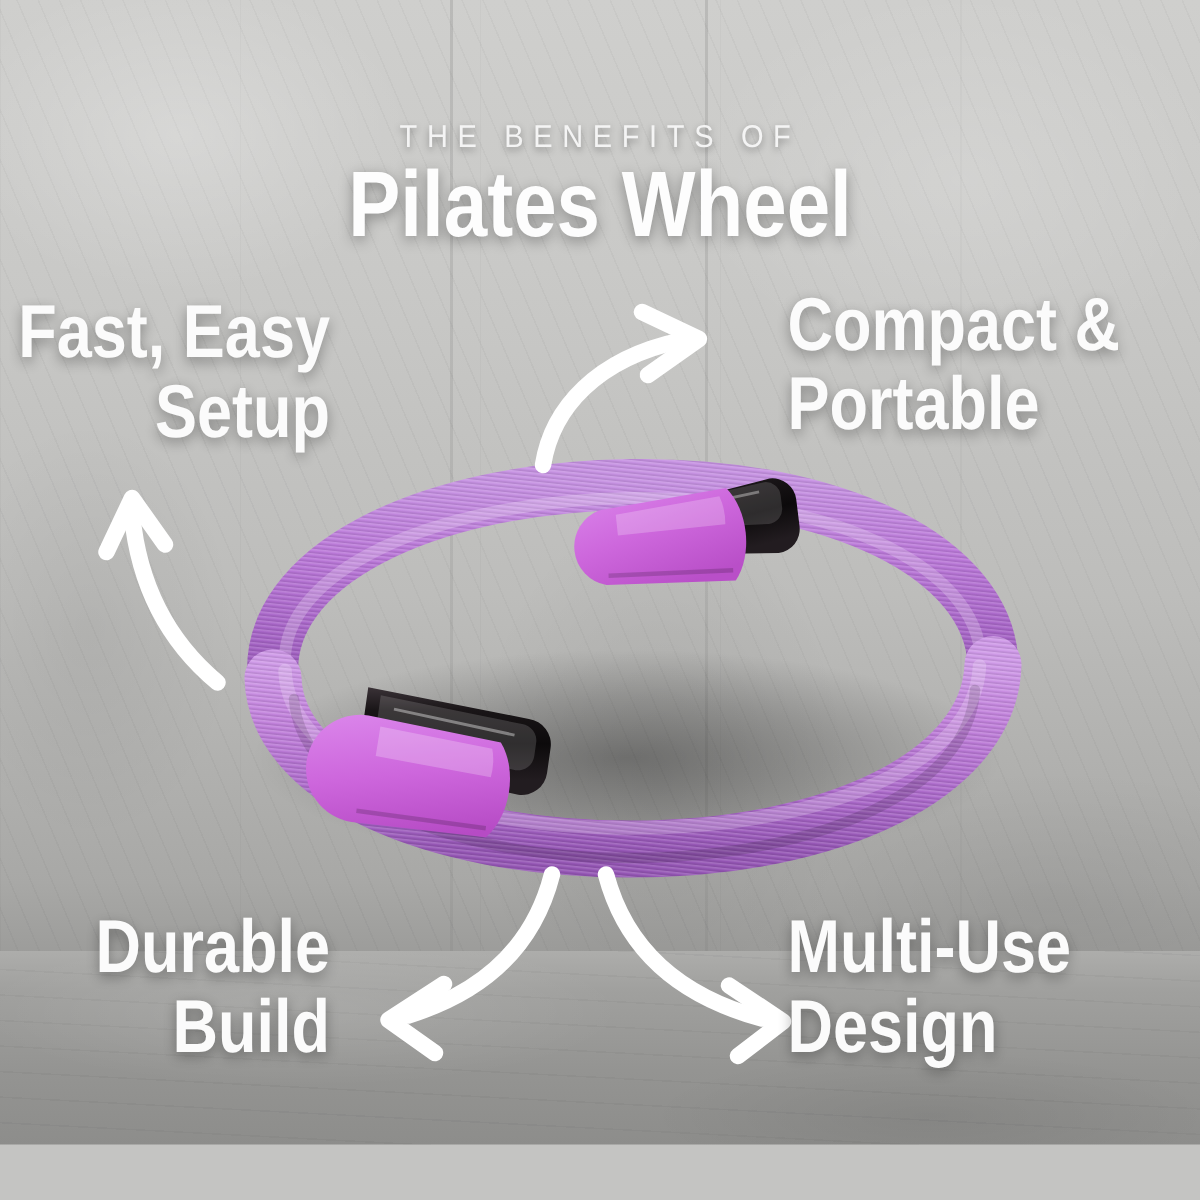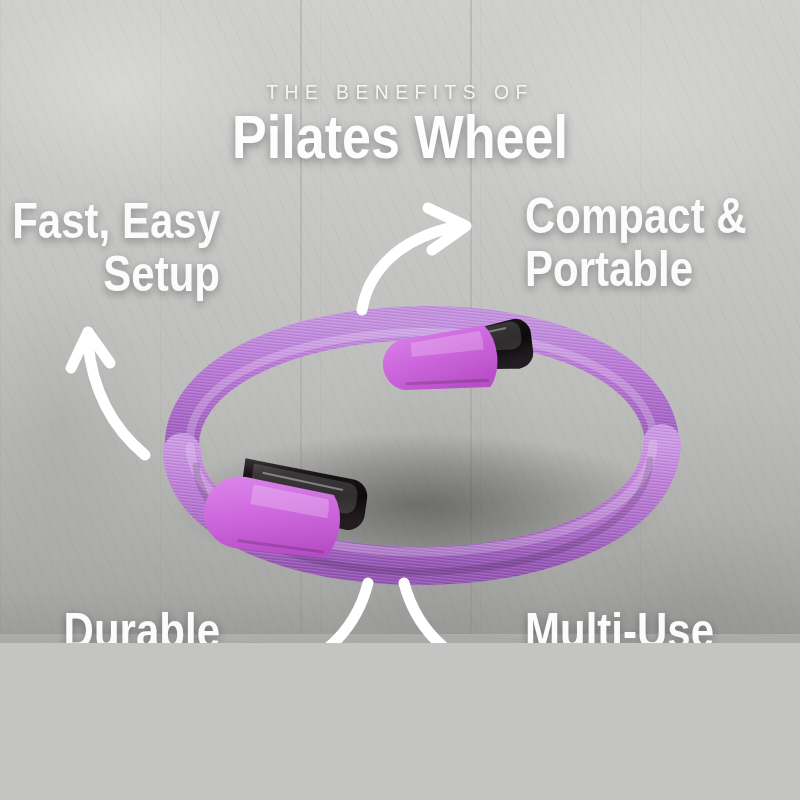"THE BENEFITS OF" #stage { height: 643px -> 763px }
